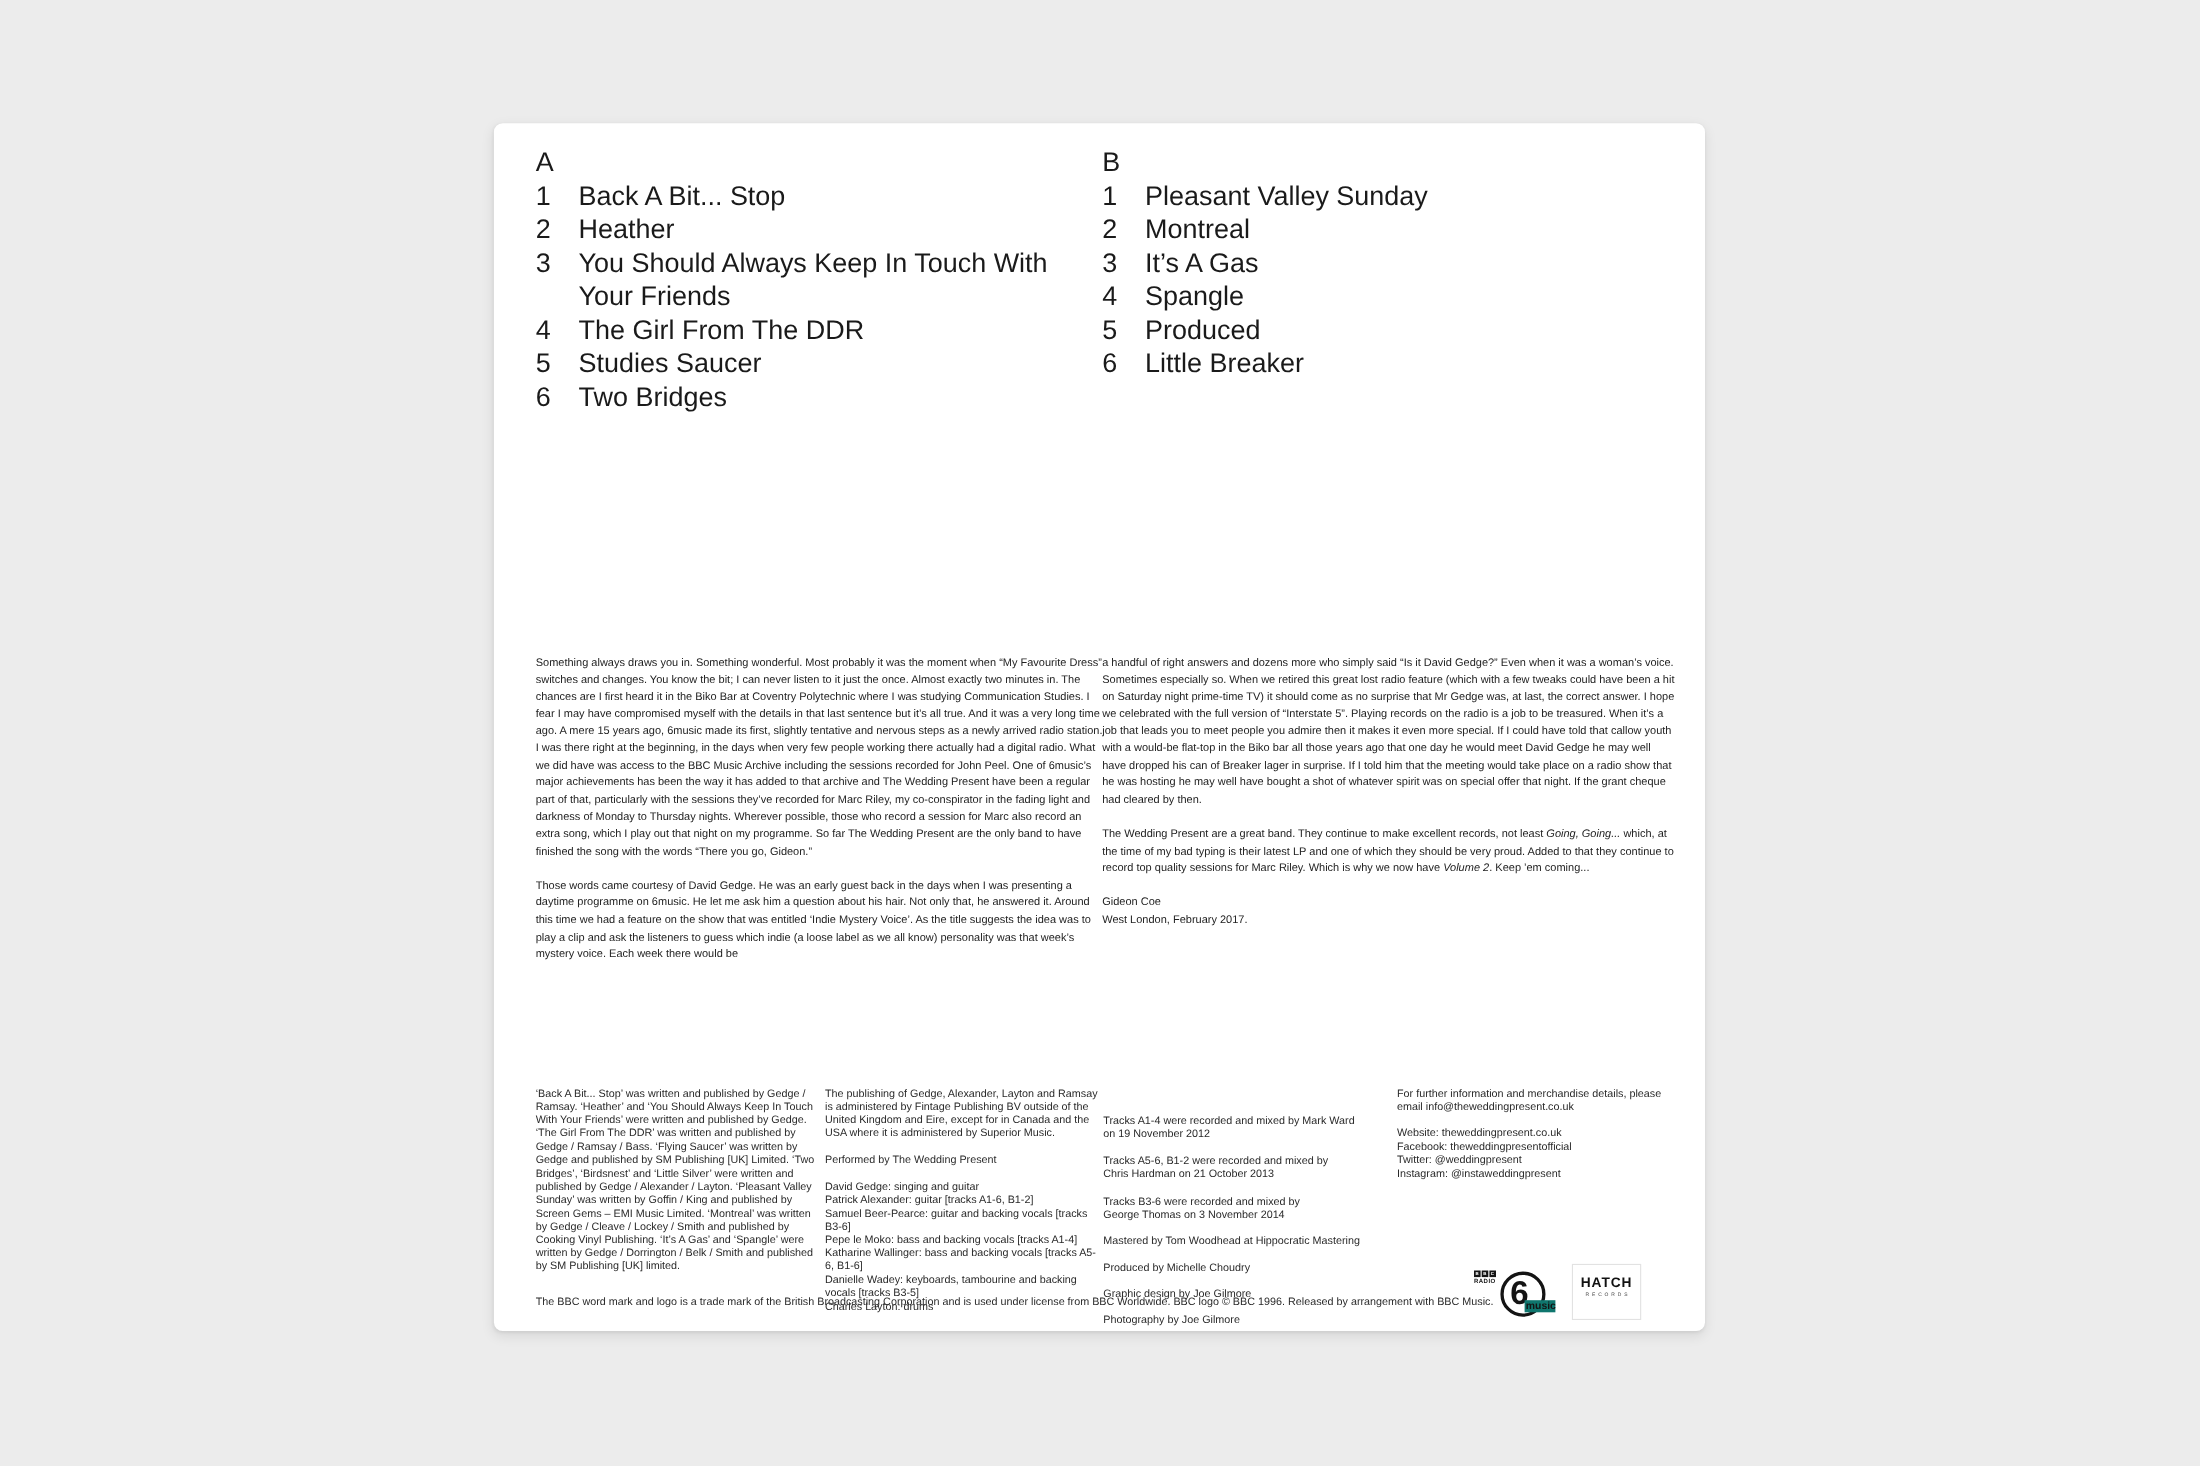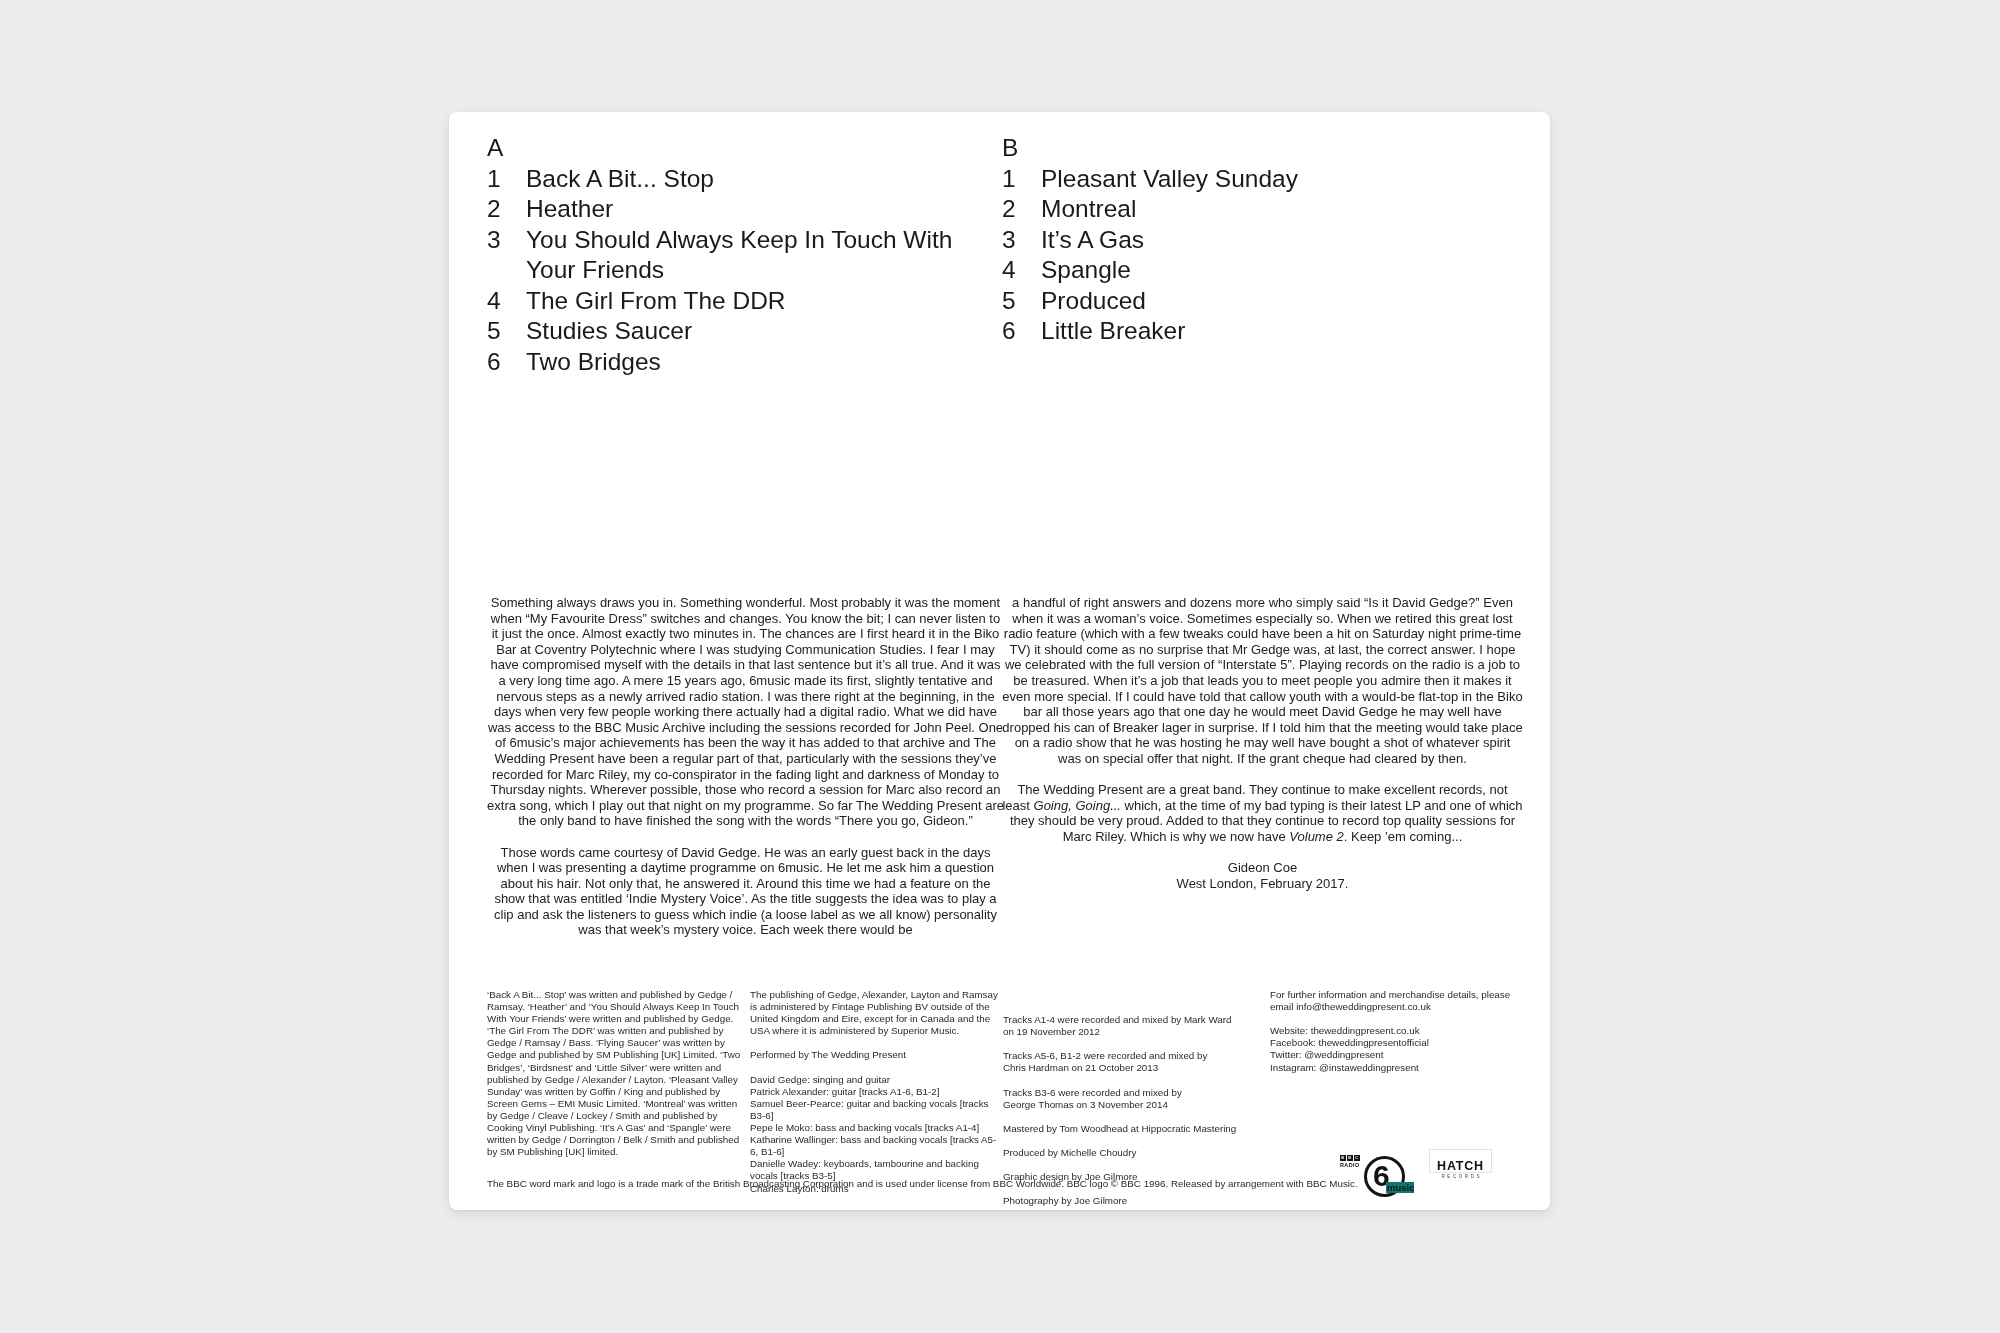"Something always draws you in." .notes { font-size: 13px -> 10px; text-align: center -> none }
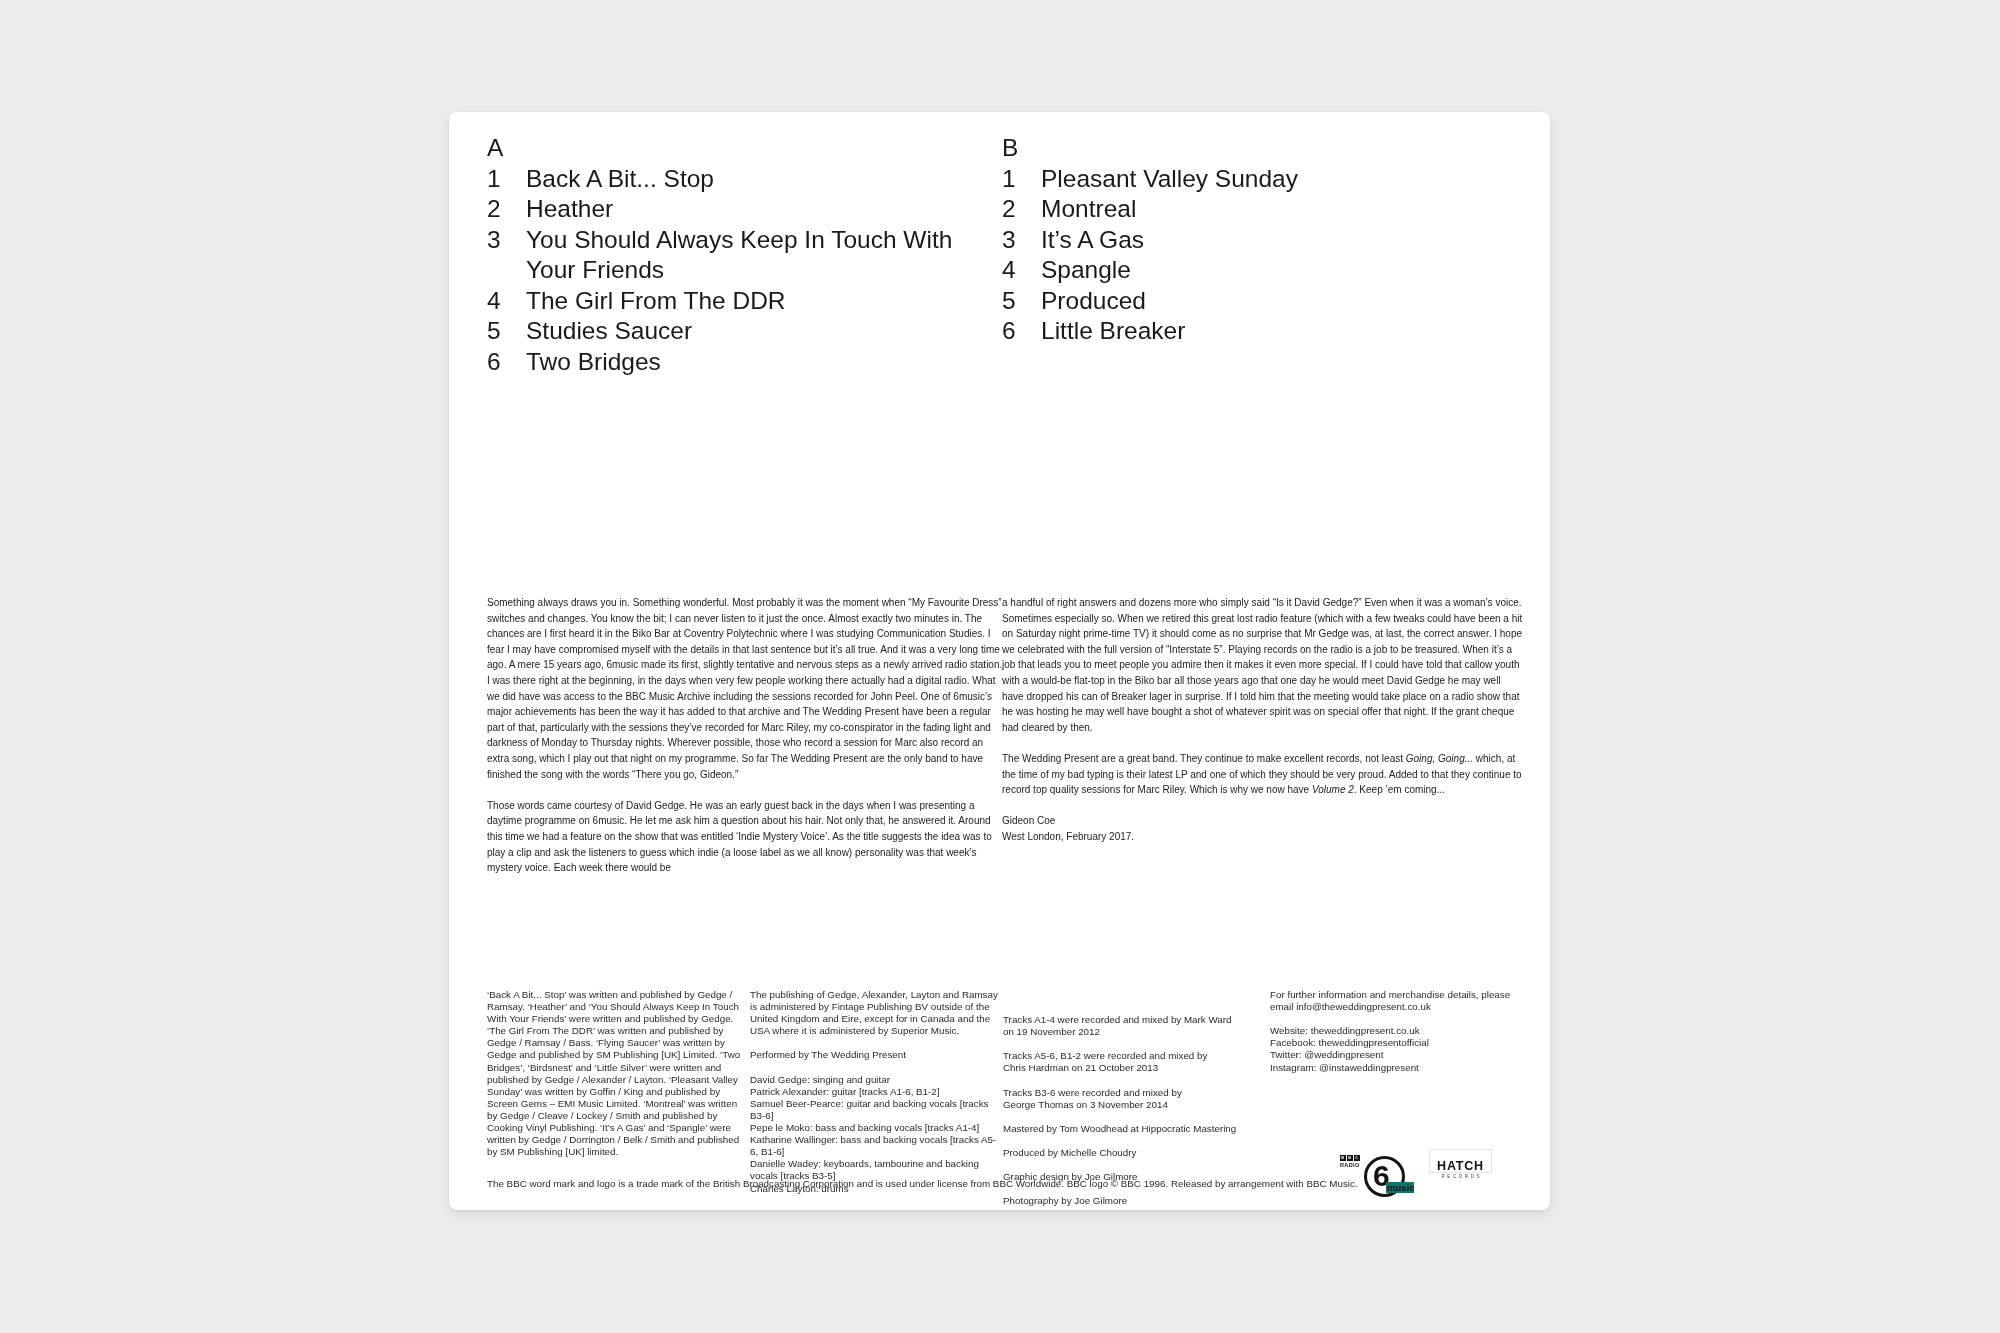"HATCH" .hatch { height: 24px -> 51px }
